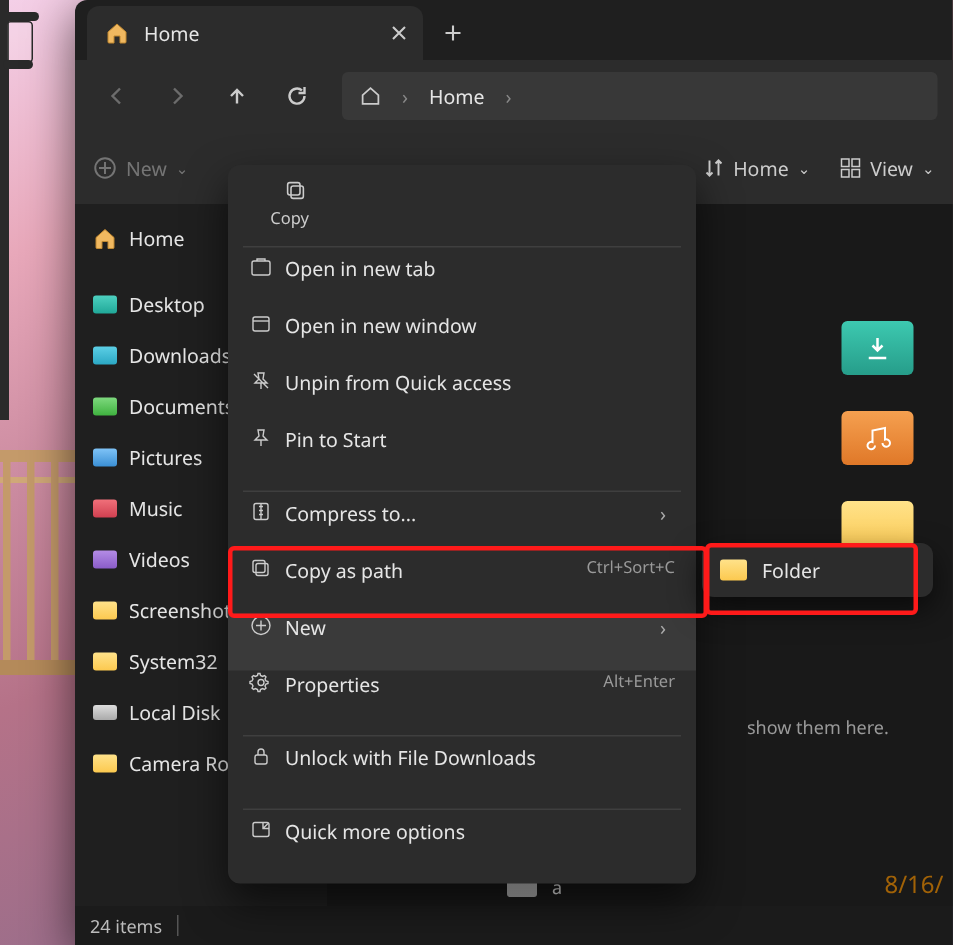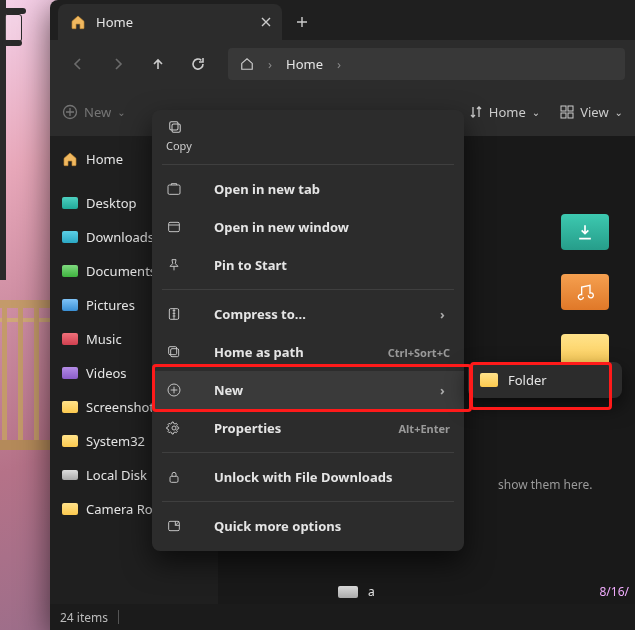"Copy" .ctxtop { align-items: flex-start -> flex-end }
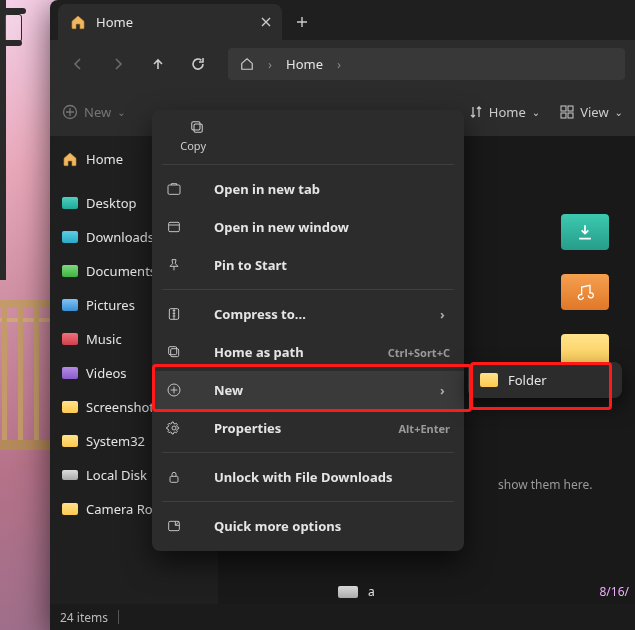"Open in new tab" .ctx .row { align-items: center -> none; font-weight: bold -> none; gap: 32px -> 8px }
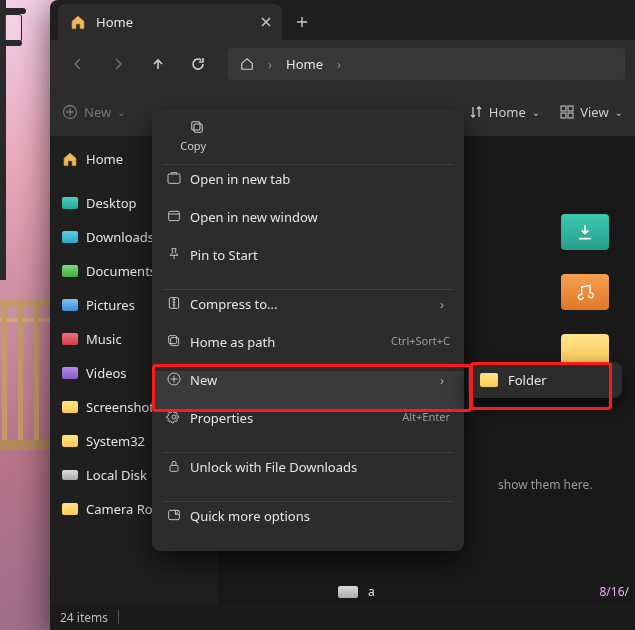"Unpin from Quick access" div.row { html: none -> <div> <span> <svg> <path></path> </svg> </span> <span>Unpin from Quick access</span> </div> }
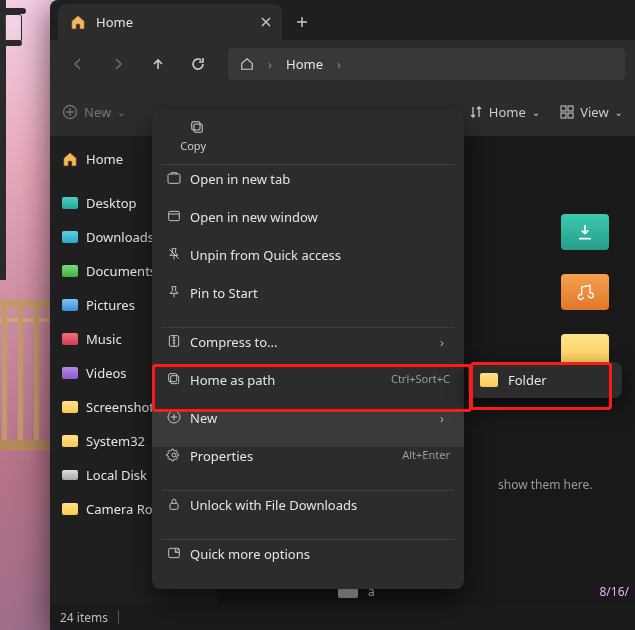"Home as path" span.lbl { text: Home -> Copy }
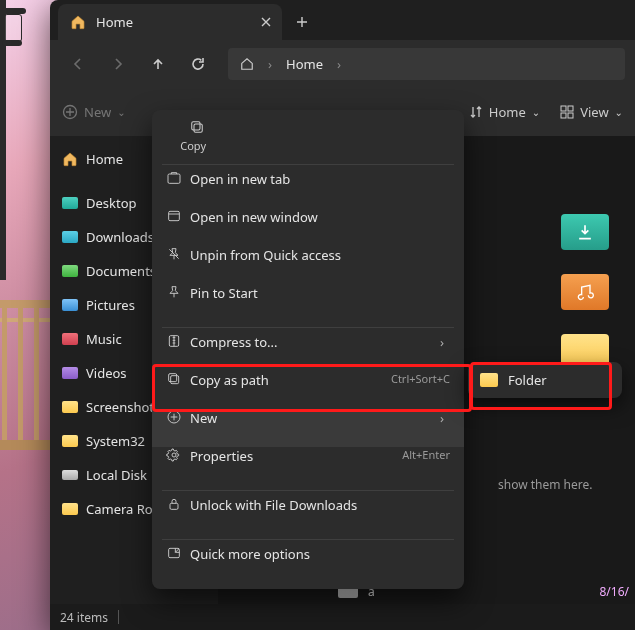"8/16/" .date { color: #f0abfc -> #a16207; font-size: 12px -> 16px }
